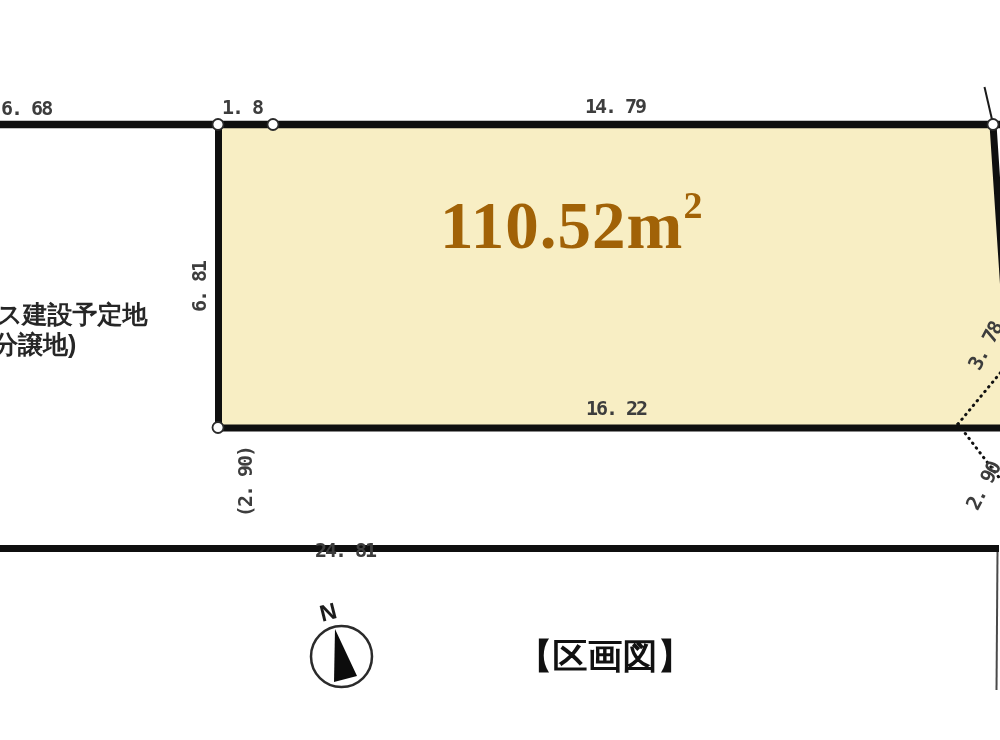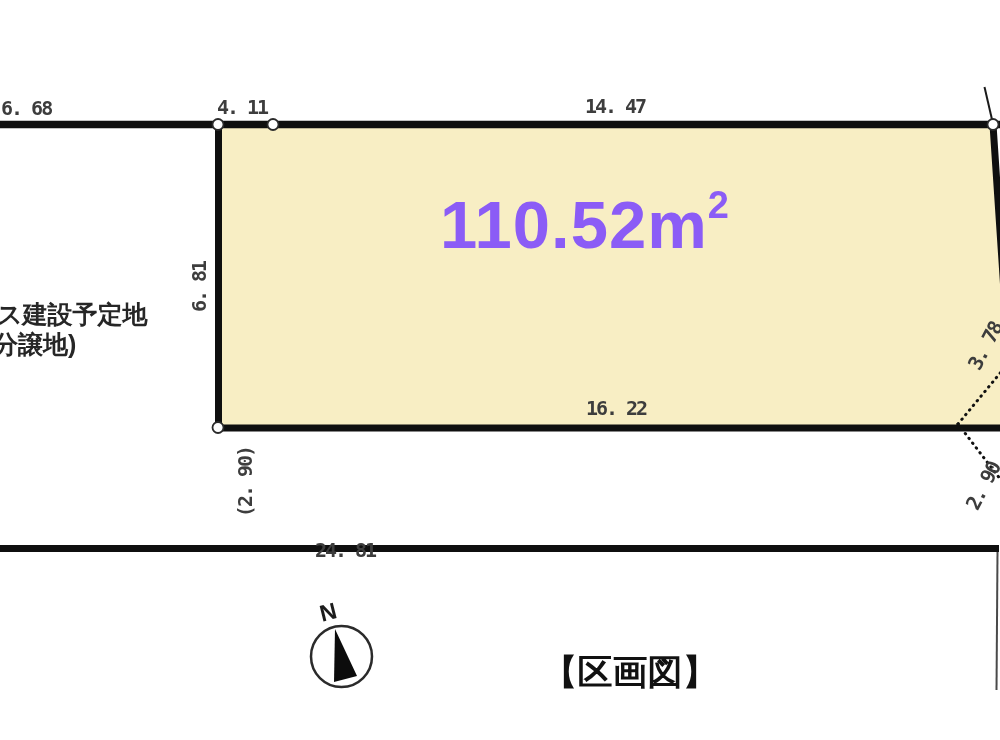"4. 11" div.dim { text: 4. 11 -> 1. 8 }
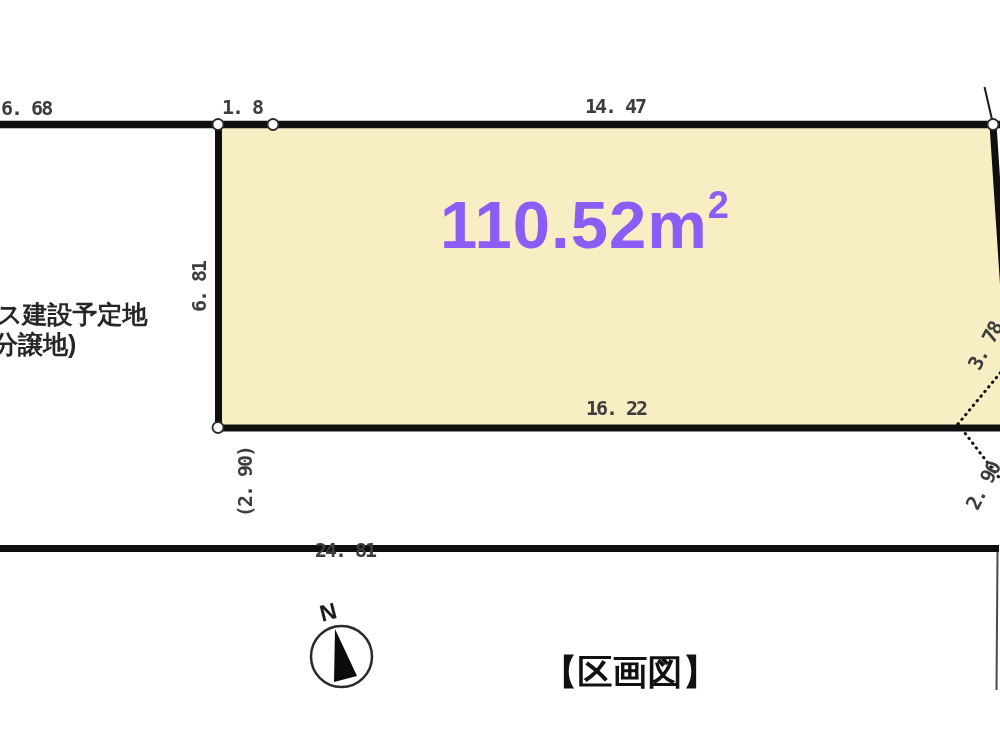"14. 47" div.dim { text: 47 -> 79 }
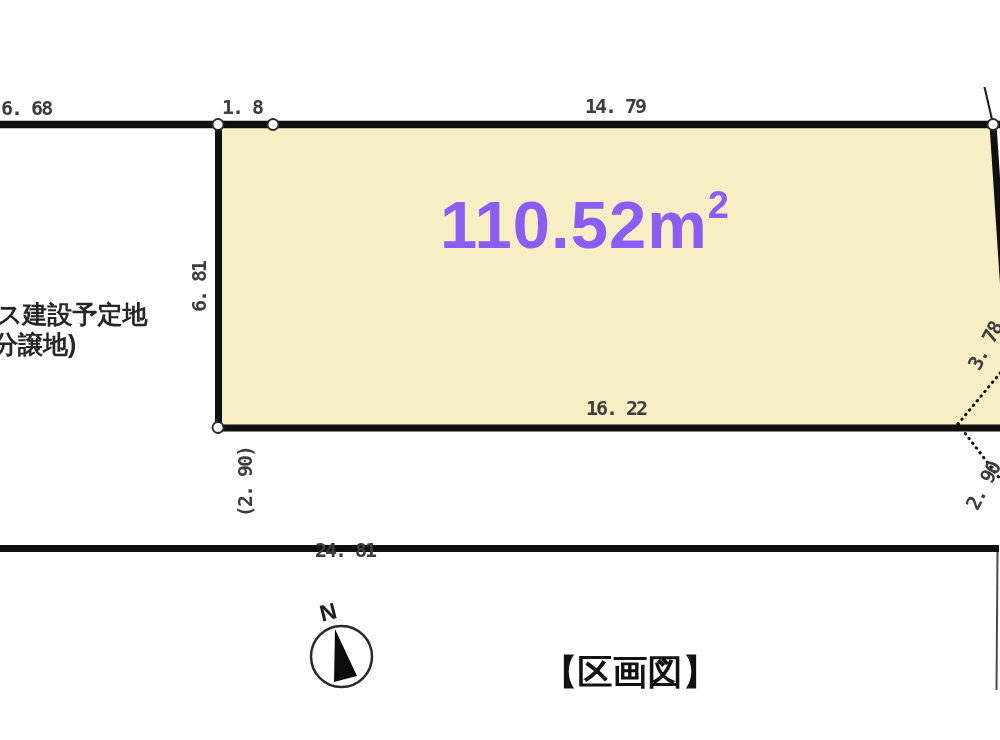"110.52m2" .area-text { color: #8b5cf6 -> #a16207; font-family: none -> Liberation Serif, serif }
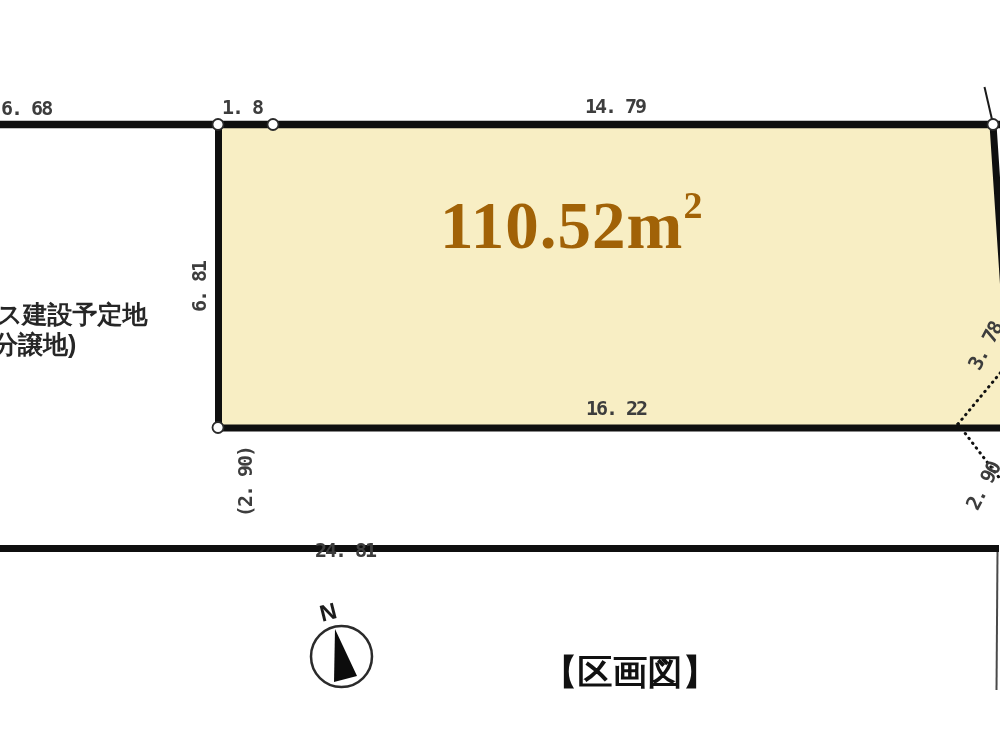"【区画図】" div.map-title { margin-left: 25px -> none; top: 649px -> 633px }
